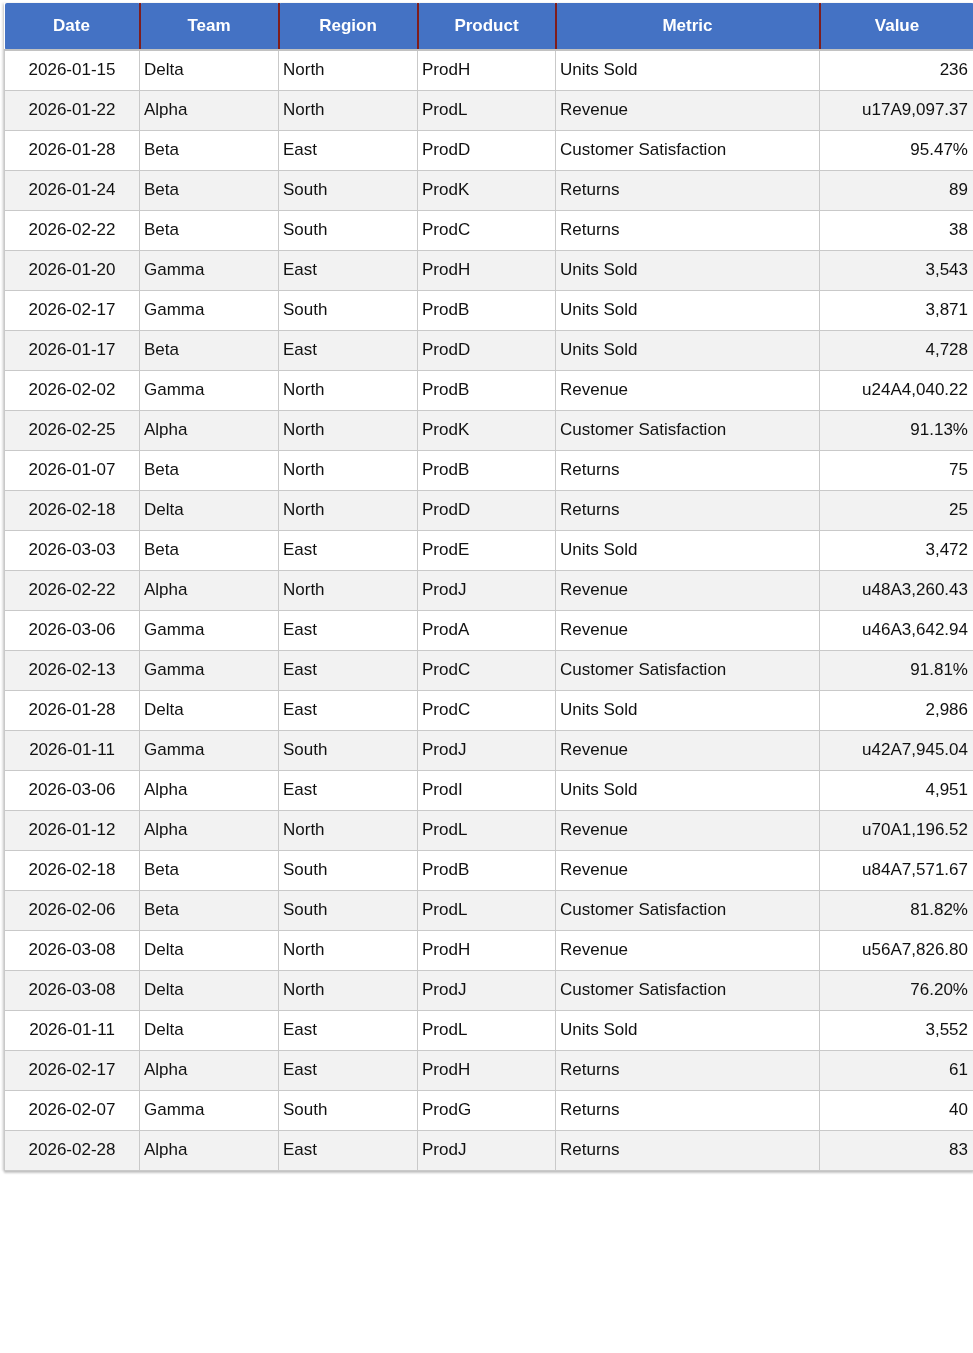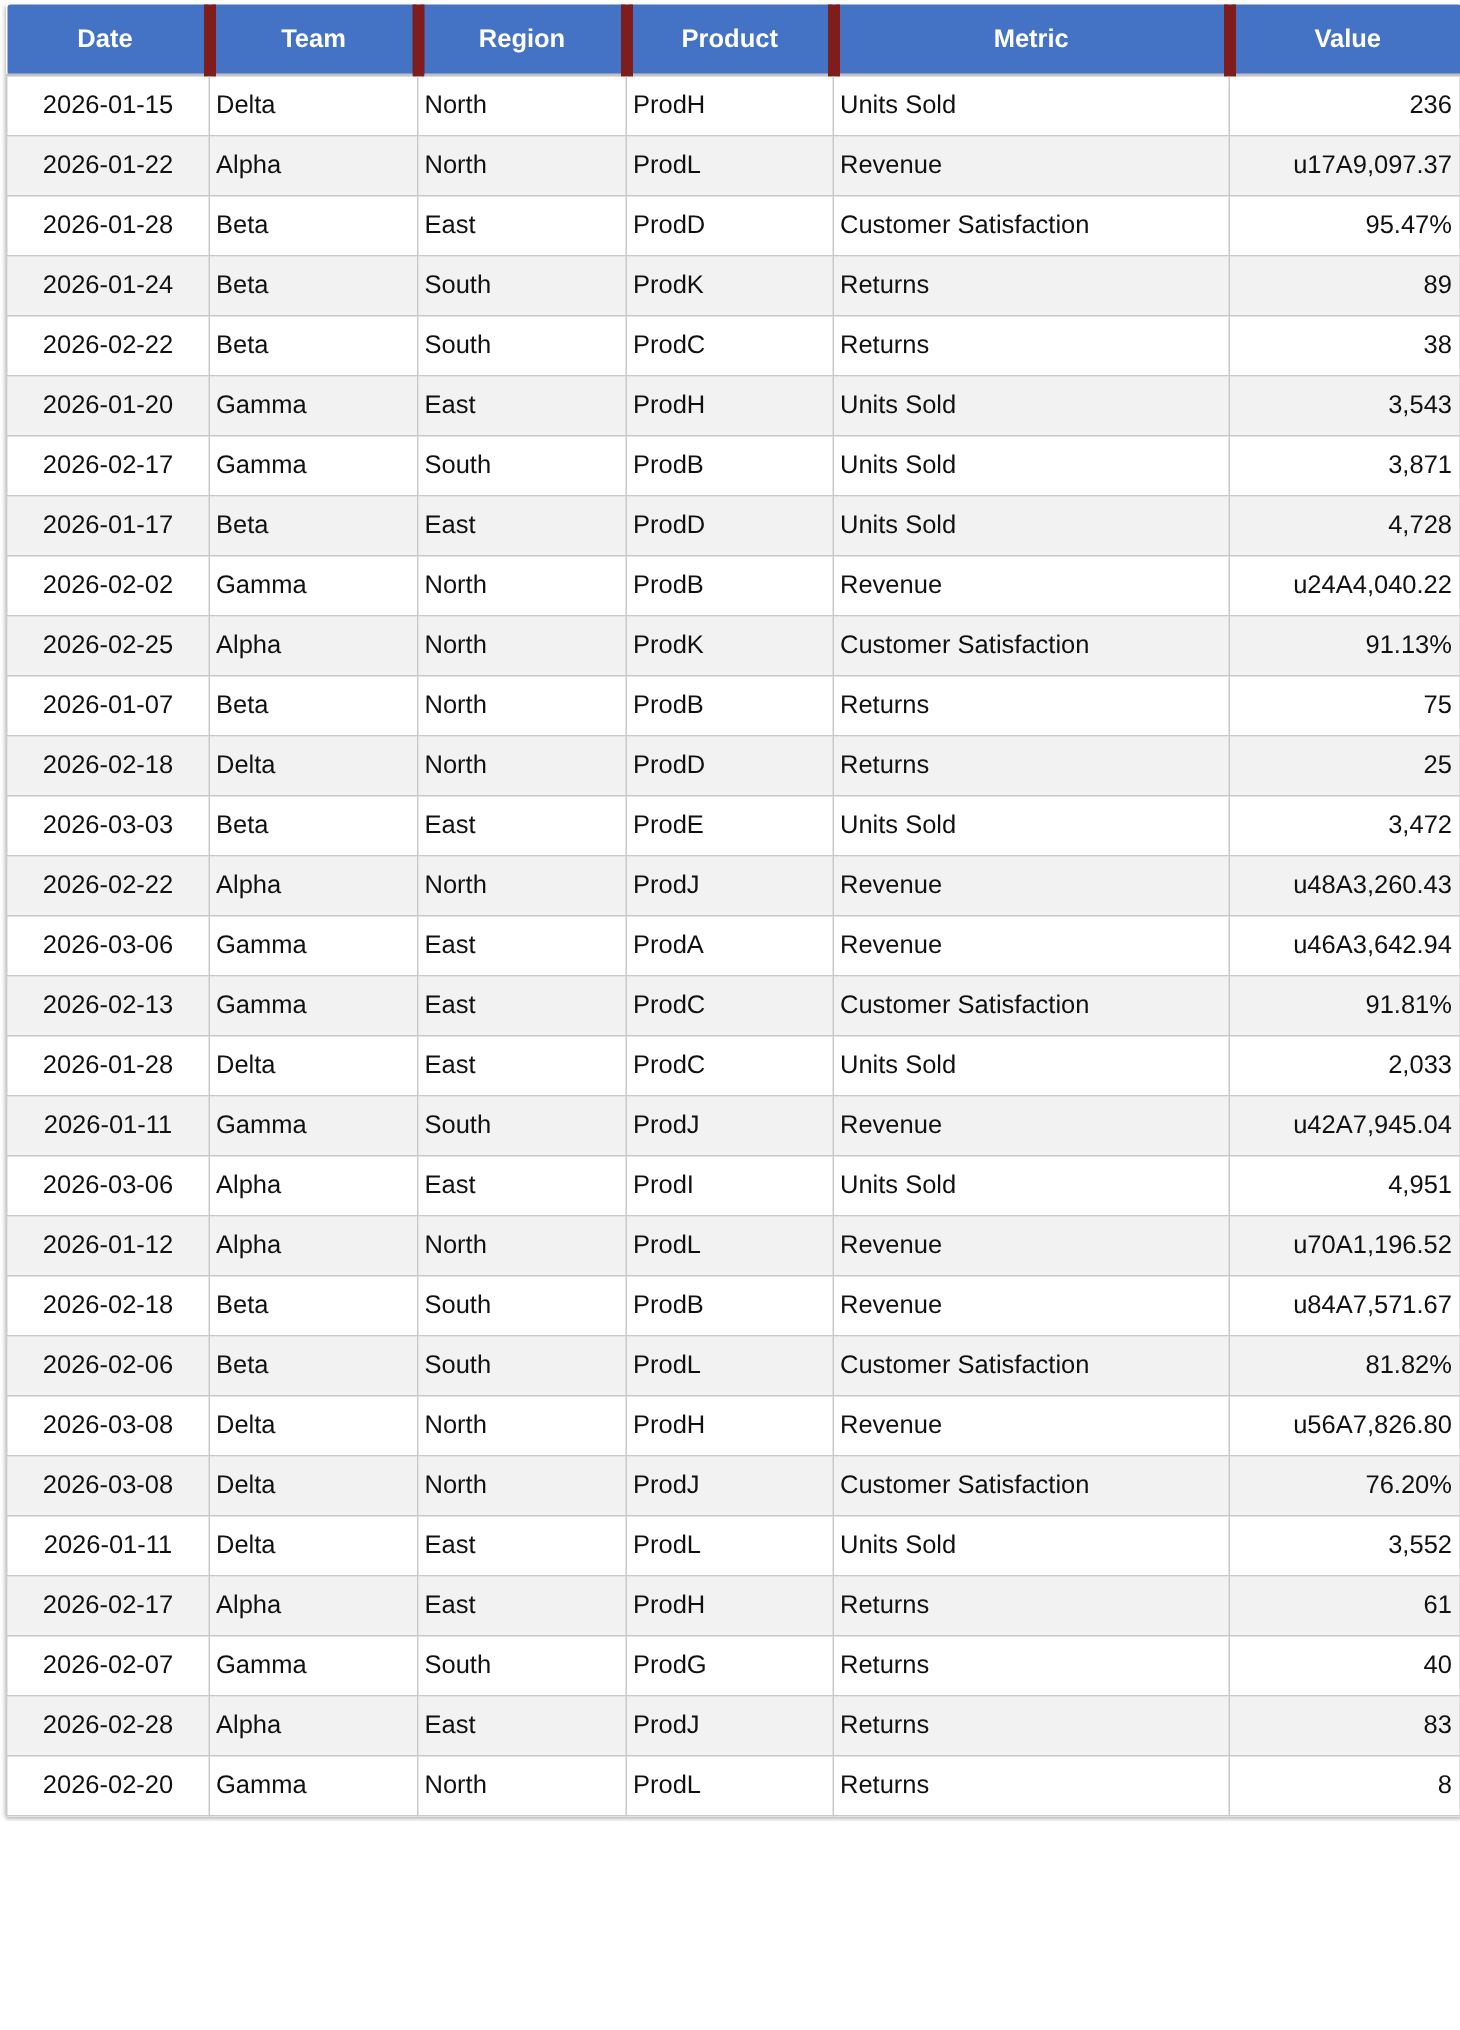"Team" thead th { border-left: 8px solid #7f1d1d -> 2px solid #7f1d1d }
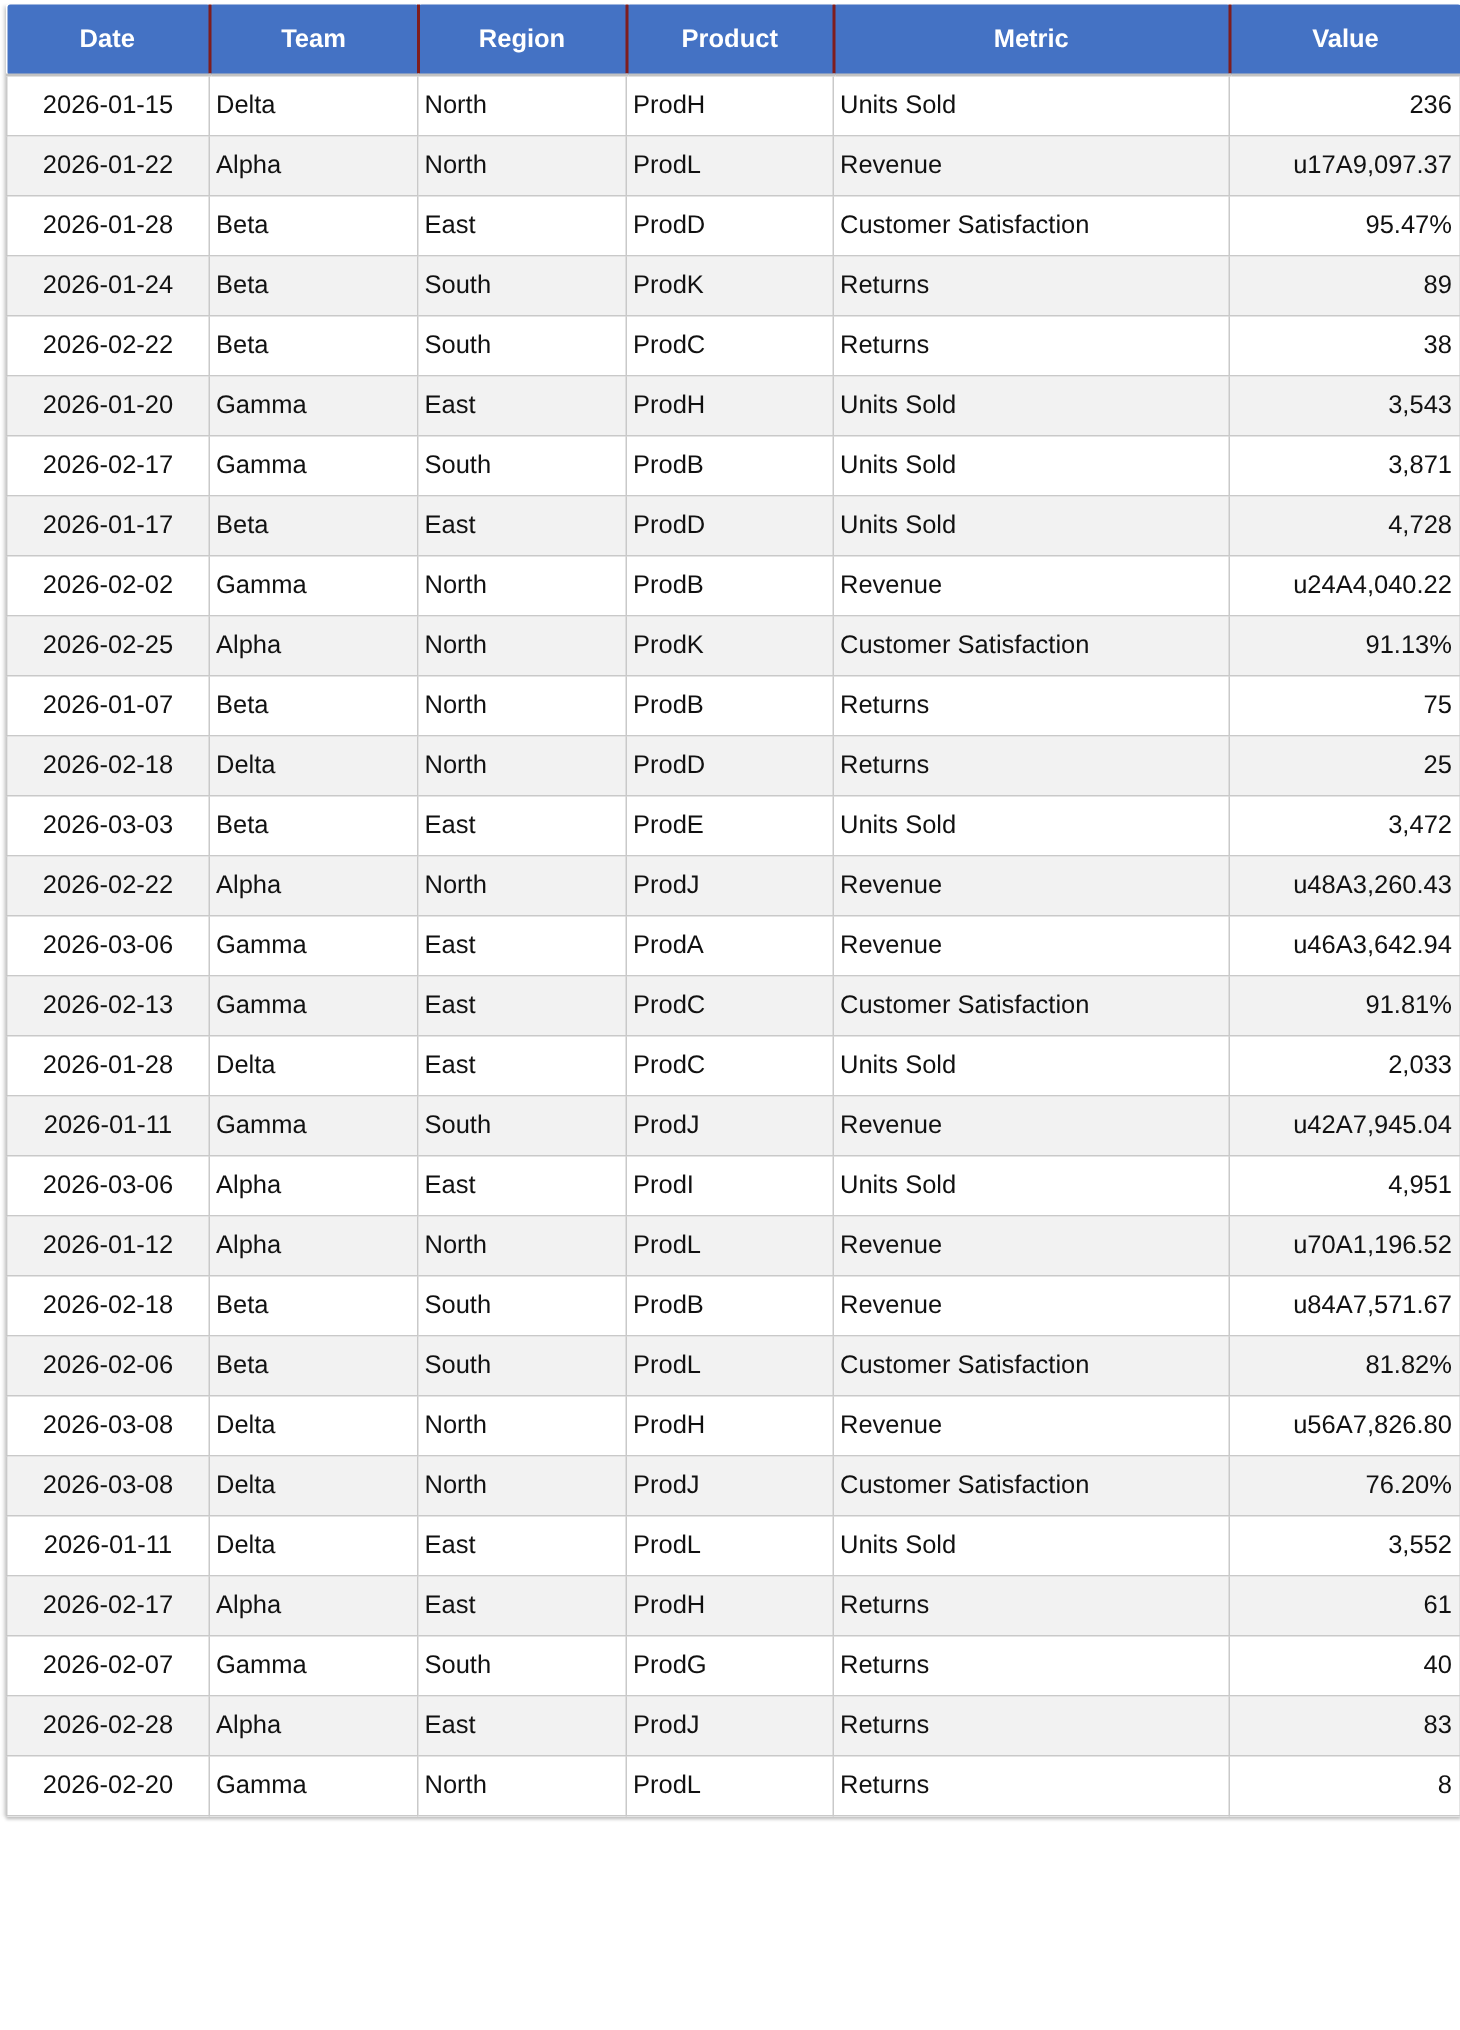"2,033" td.align-right { text: 2,033 -> 2,986 }
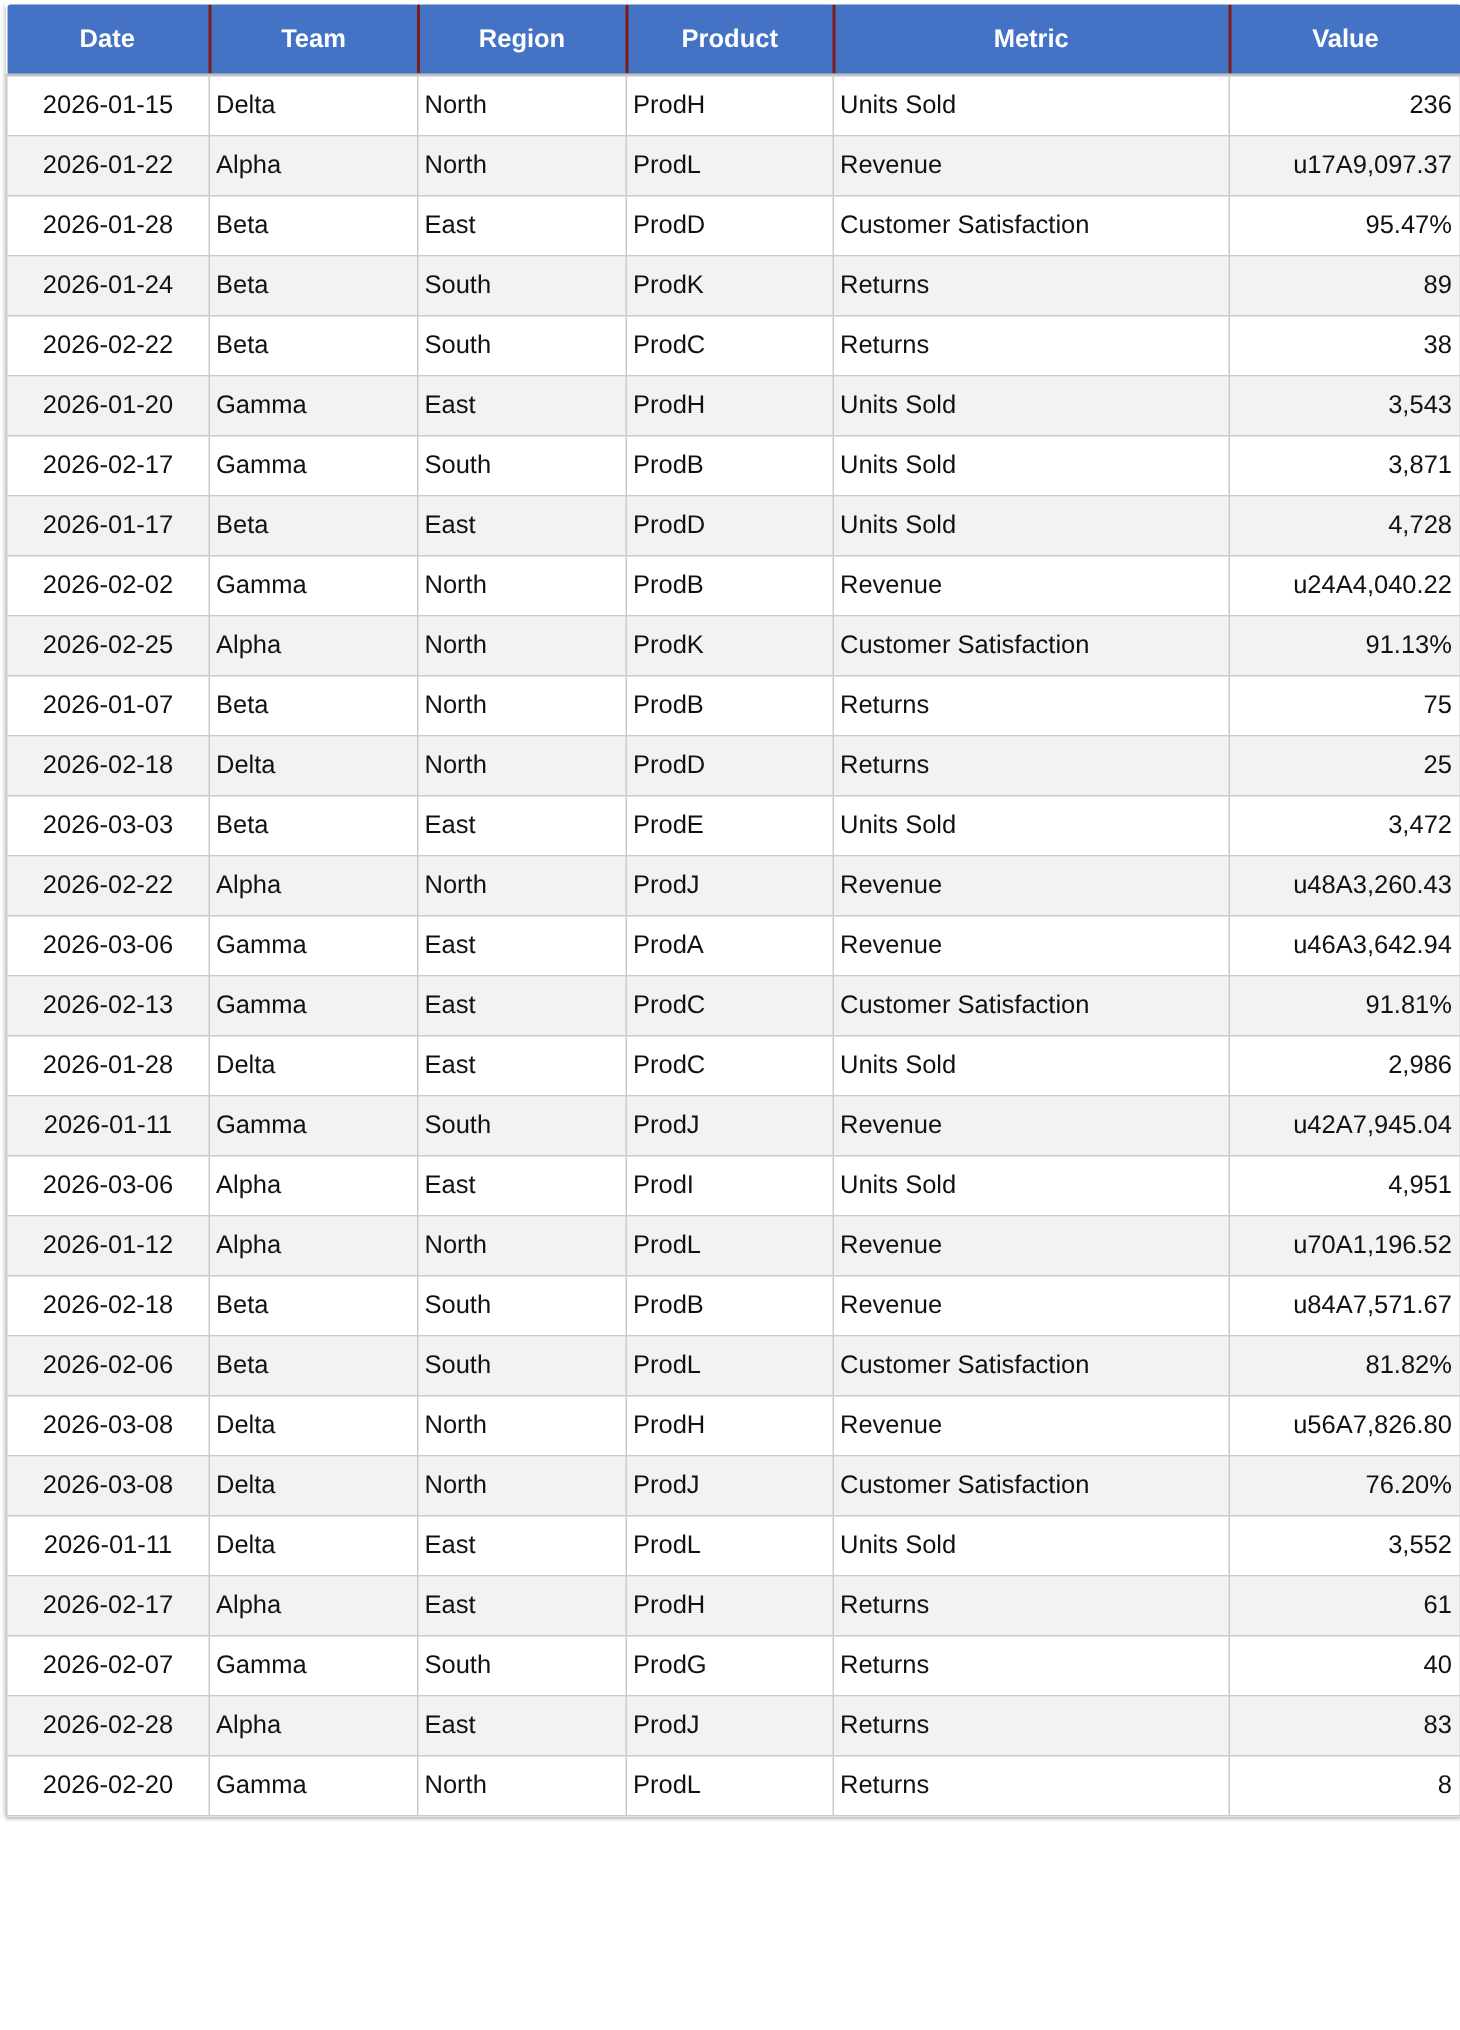"2026-02-20" tr { html: <tr> <td>2026-02-20</td> <td>Gamma</td> <td>North</td> <td>ProdL</td> <td>Returns</td> <td>8</td> </tr> -> none }
